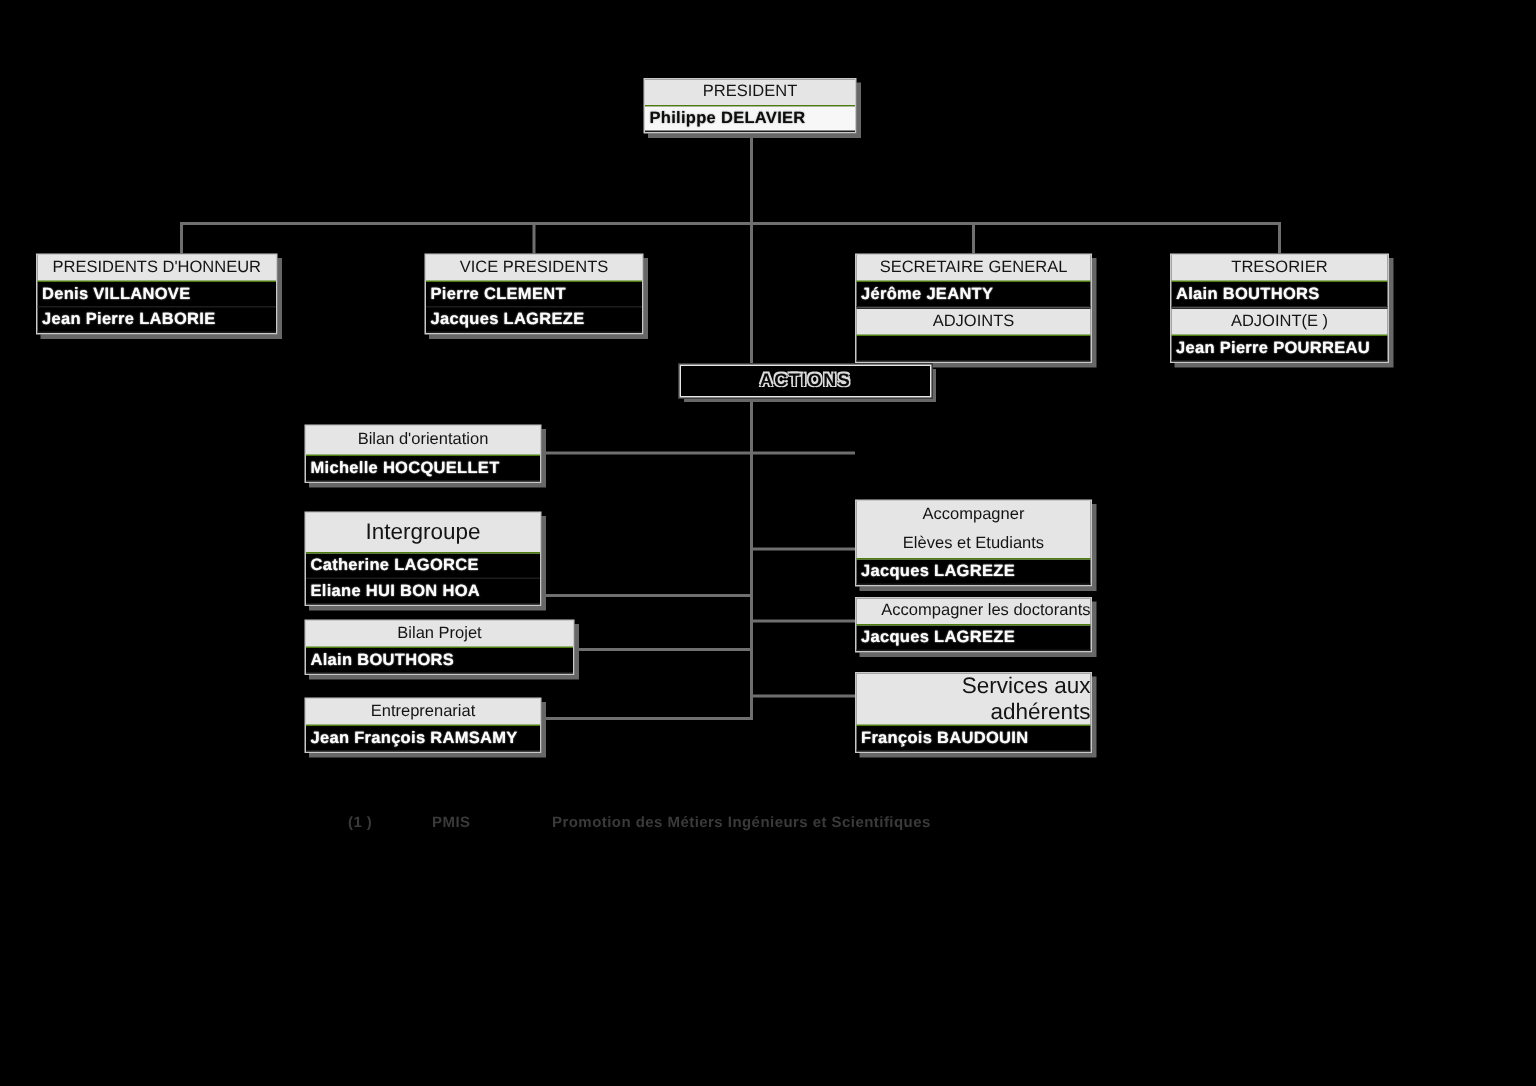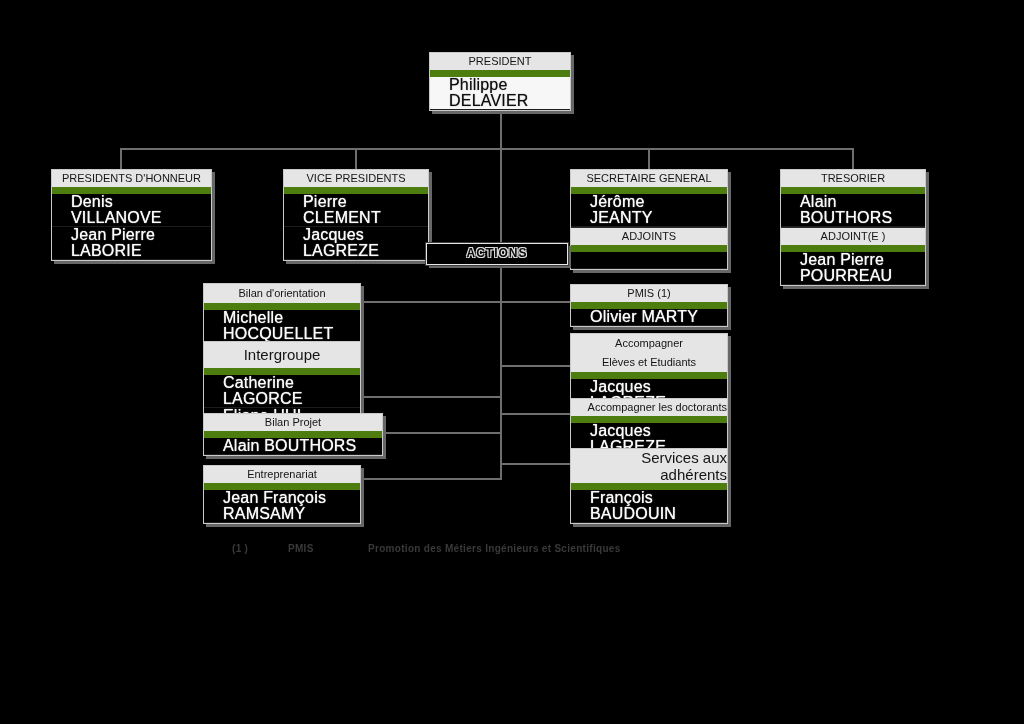"PRESIDENT" .hdr { border-bottom: 7px solid #4d7c0f -> 1px solid #4d7c0f }
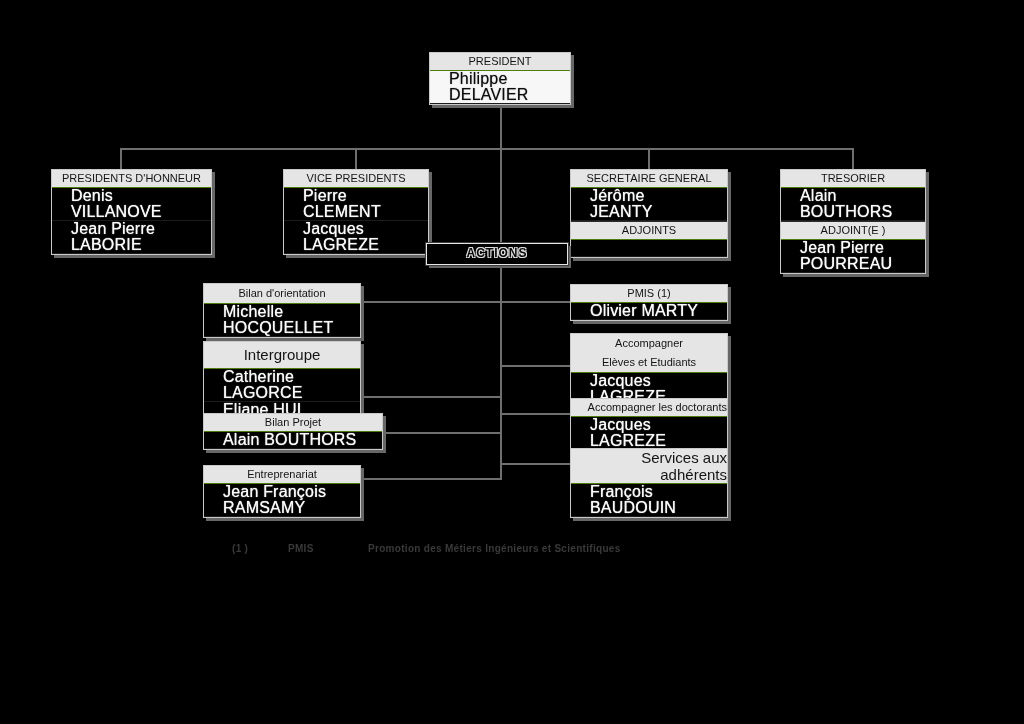"Philippe DELAVIER" .member { font-size: 16px -> 11px; font-weight: normal -> bold; padding: 0 19px -> 0 3px }
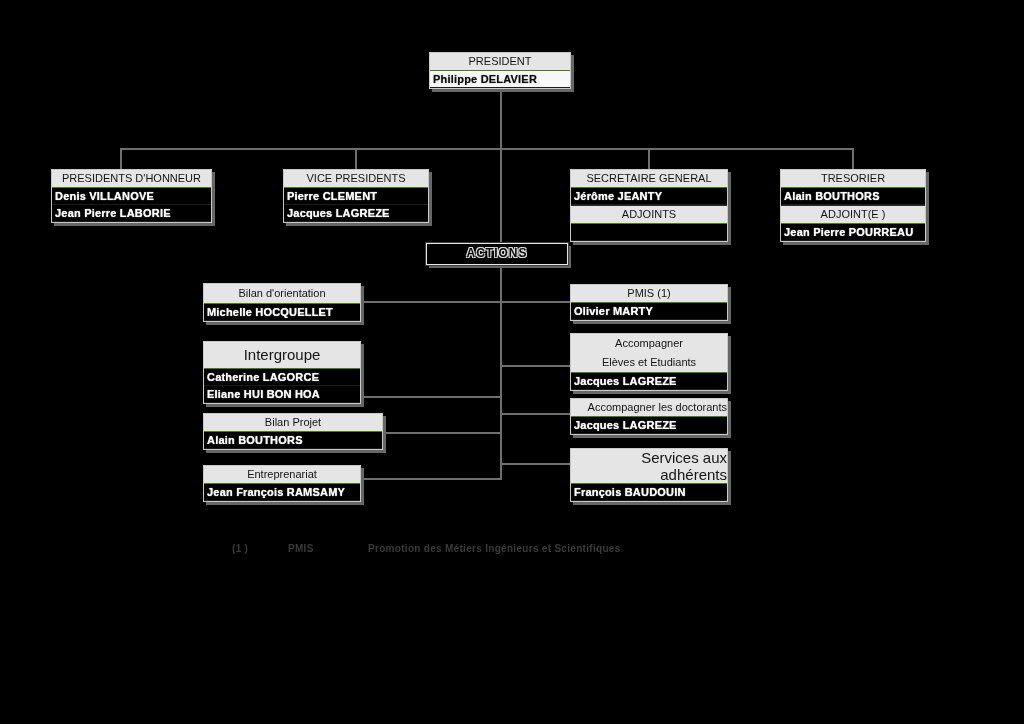"PRESIDENTS D'HONNEUR" div.box { left: 51px -> 24px }
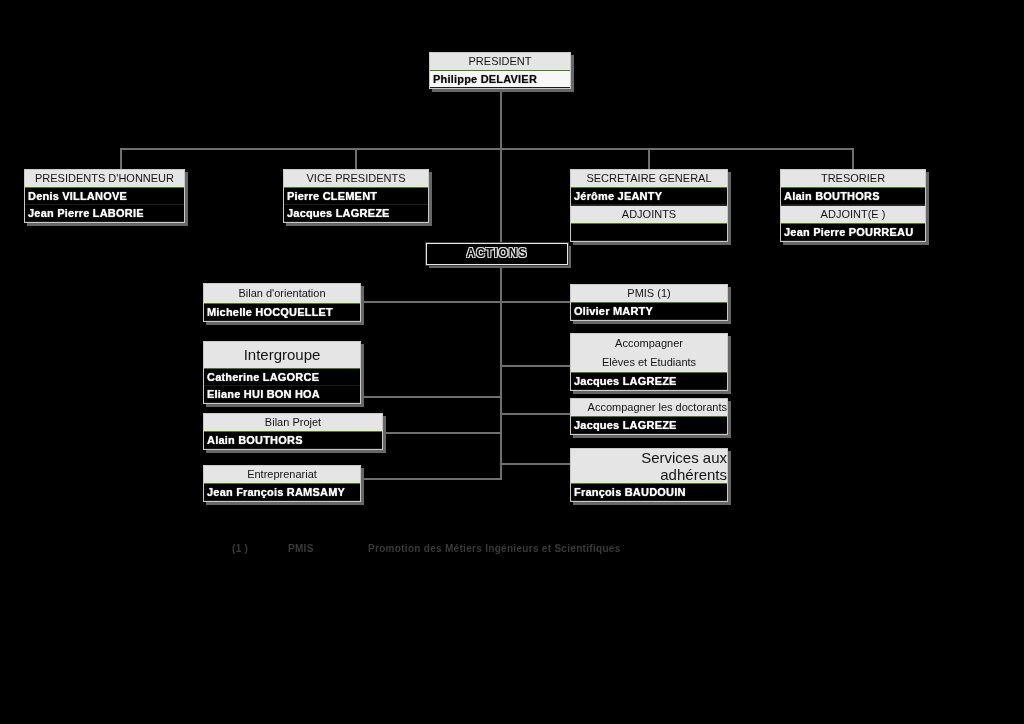"ACTIONS" div.actions { left: 426px -> 453px; width: 142px -> 168px }
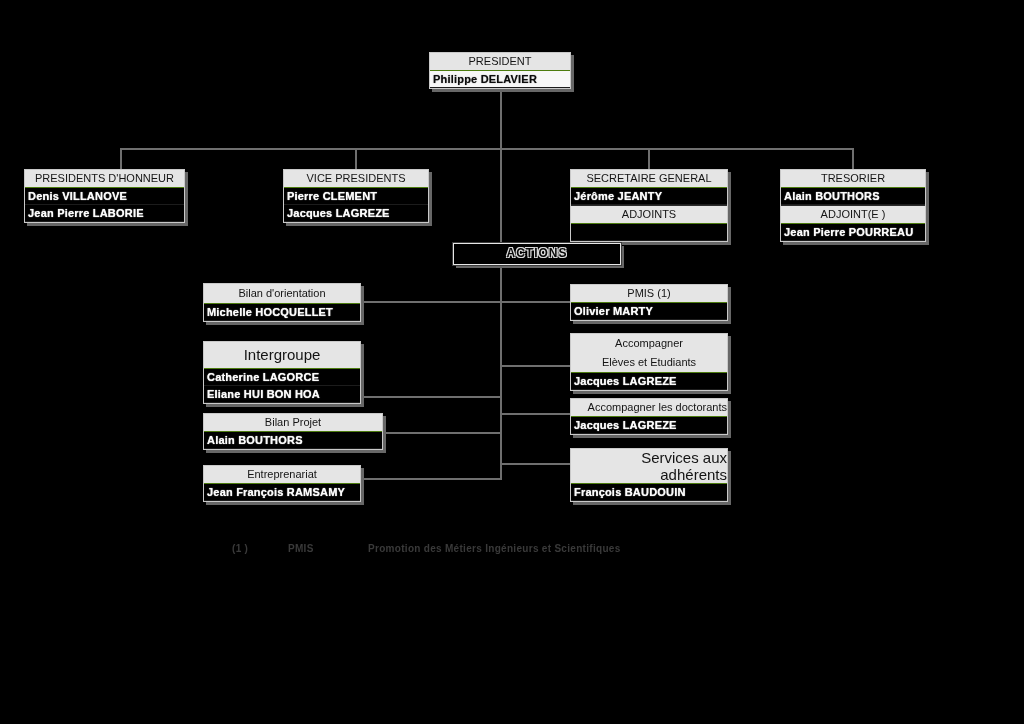"PMIS (1)" div.box { html: <div> <div>PMIS (1)</div> <div>Olivier MARTY</div> </div> -> none }
